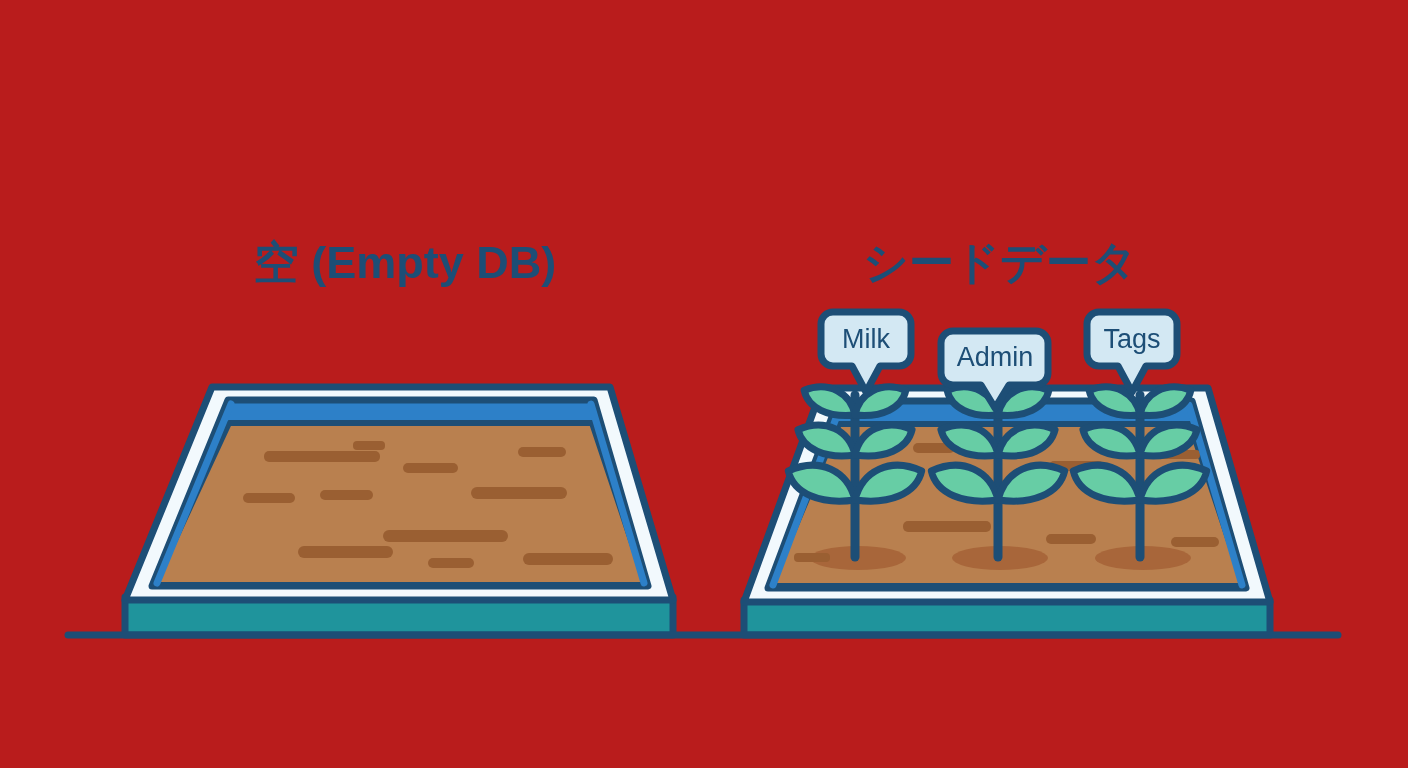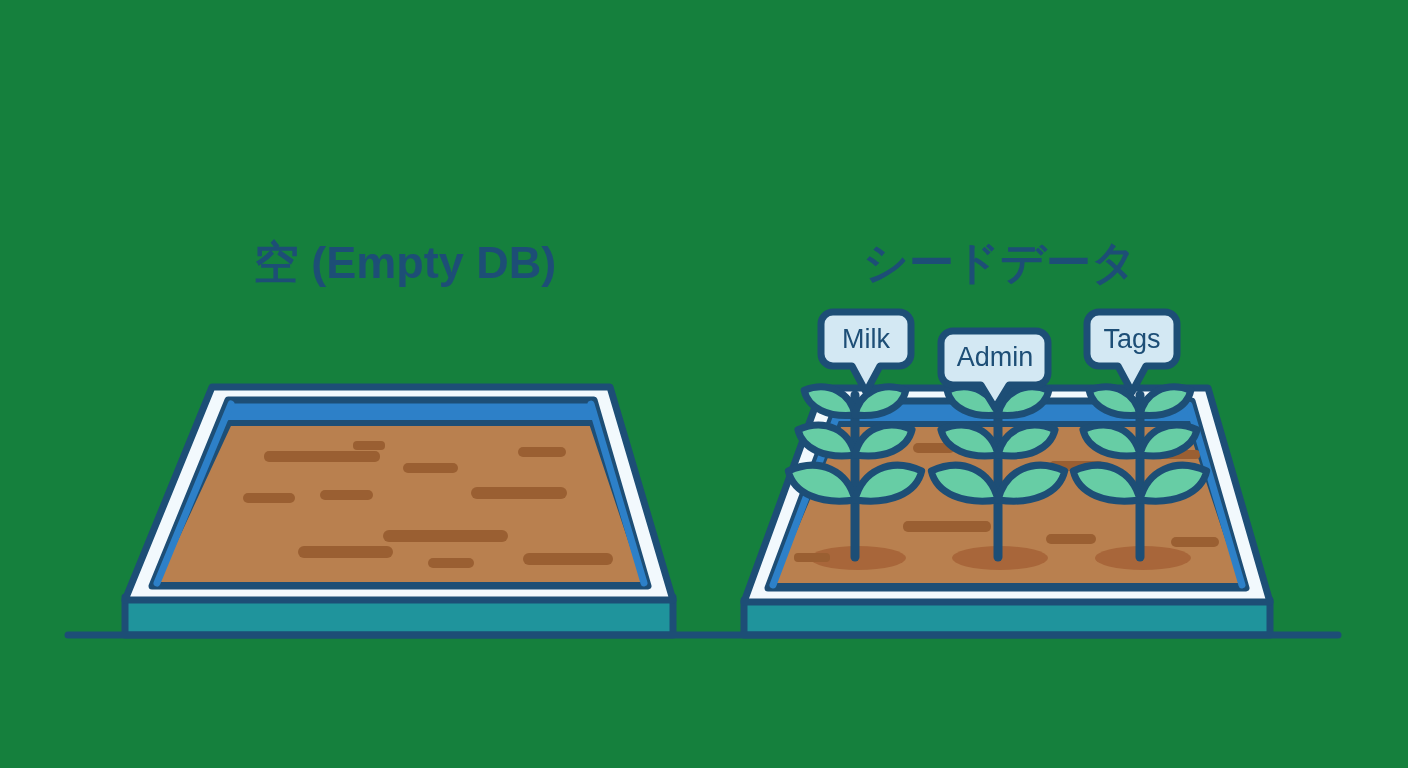"空 (Empty DB)" #stage { background: #15803d -> #b91c1c }
